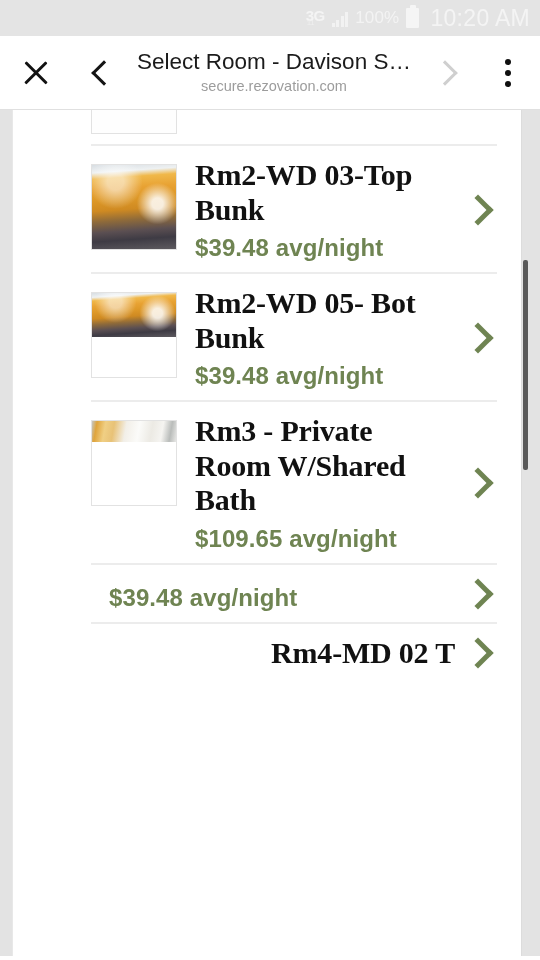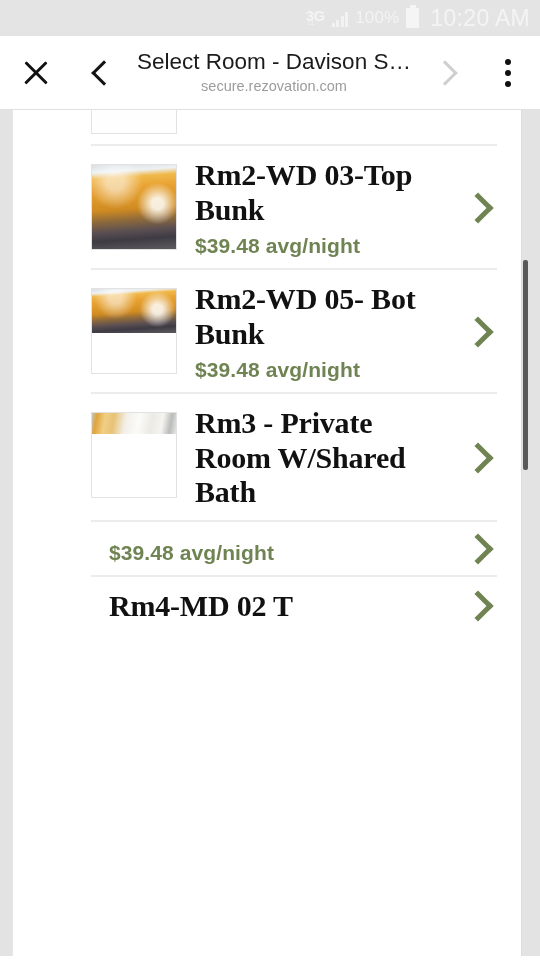"$39.48 avg/night" .room-price { font-size: 21px -> 24px }
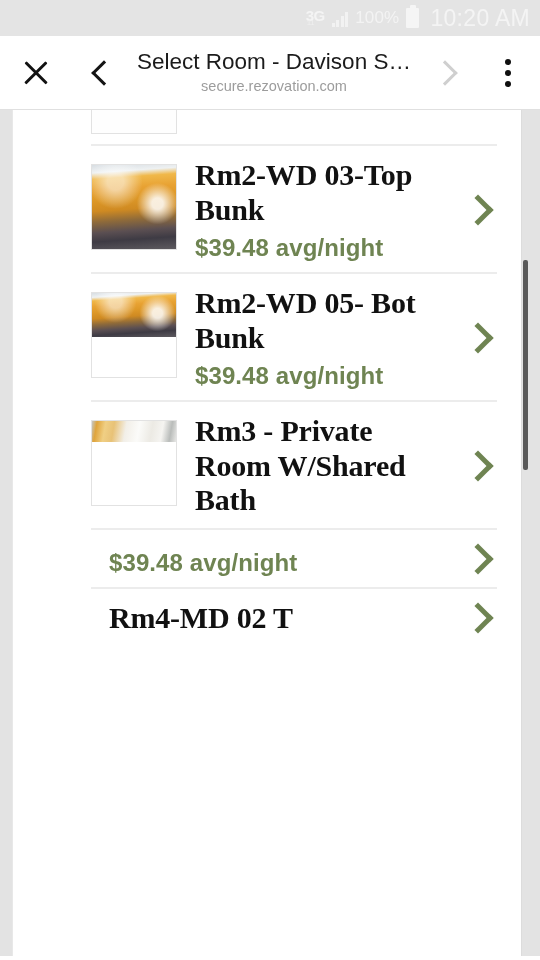"$109.65 avg/night" div.room-price { html: none -> <div>$109.65 avg/night</div> }
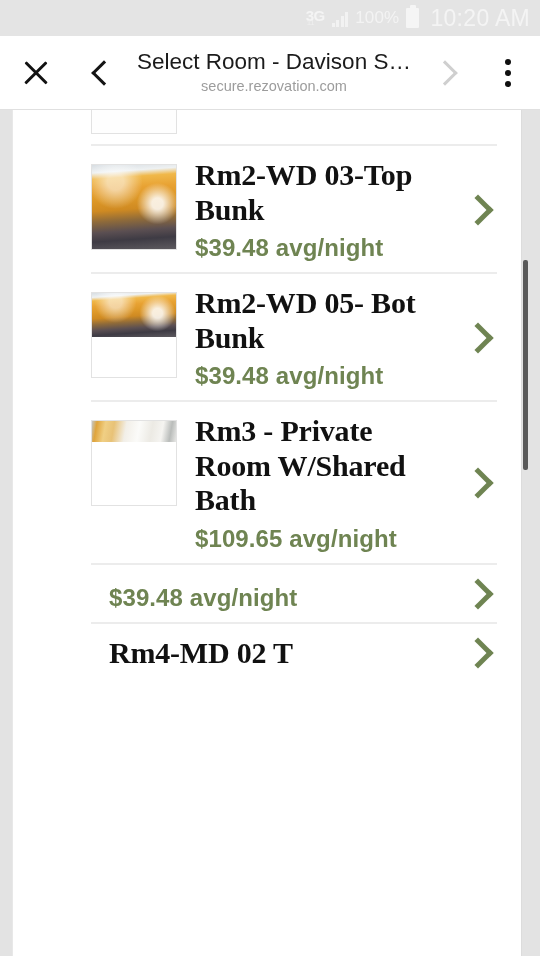"Rm4-MD 02 T" .row:last-child { text-align: none -> right }
